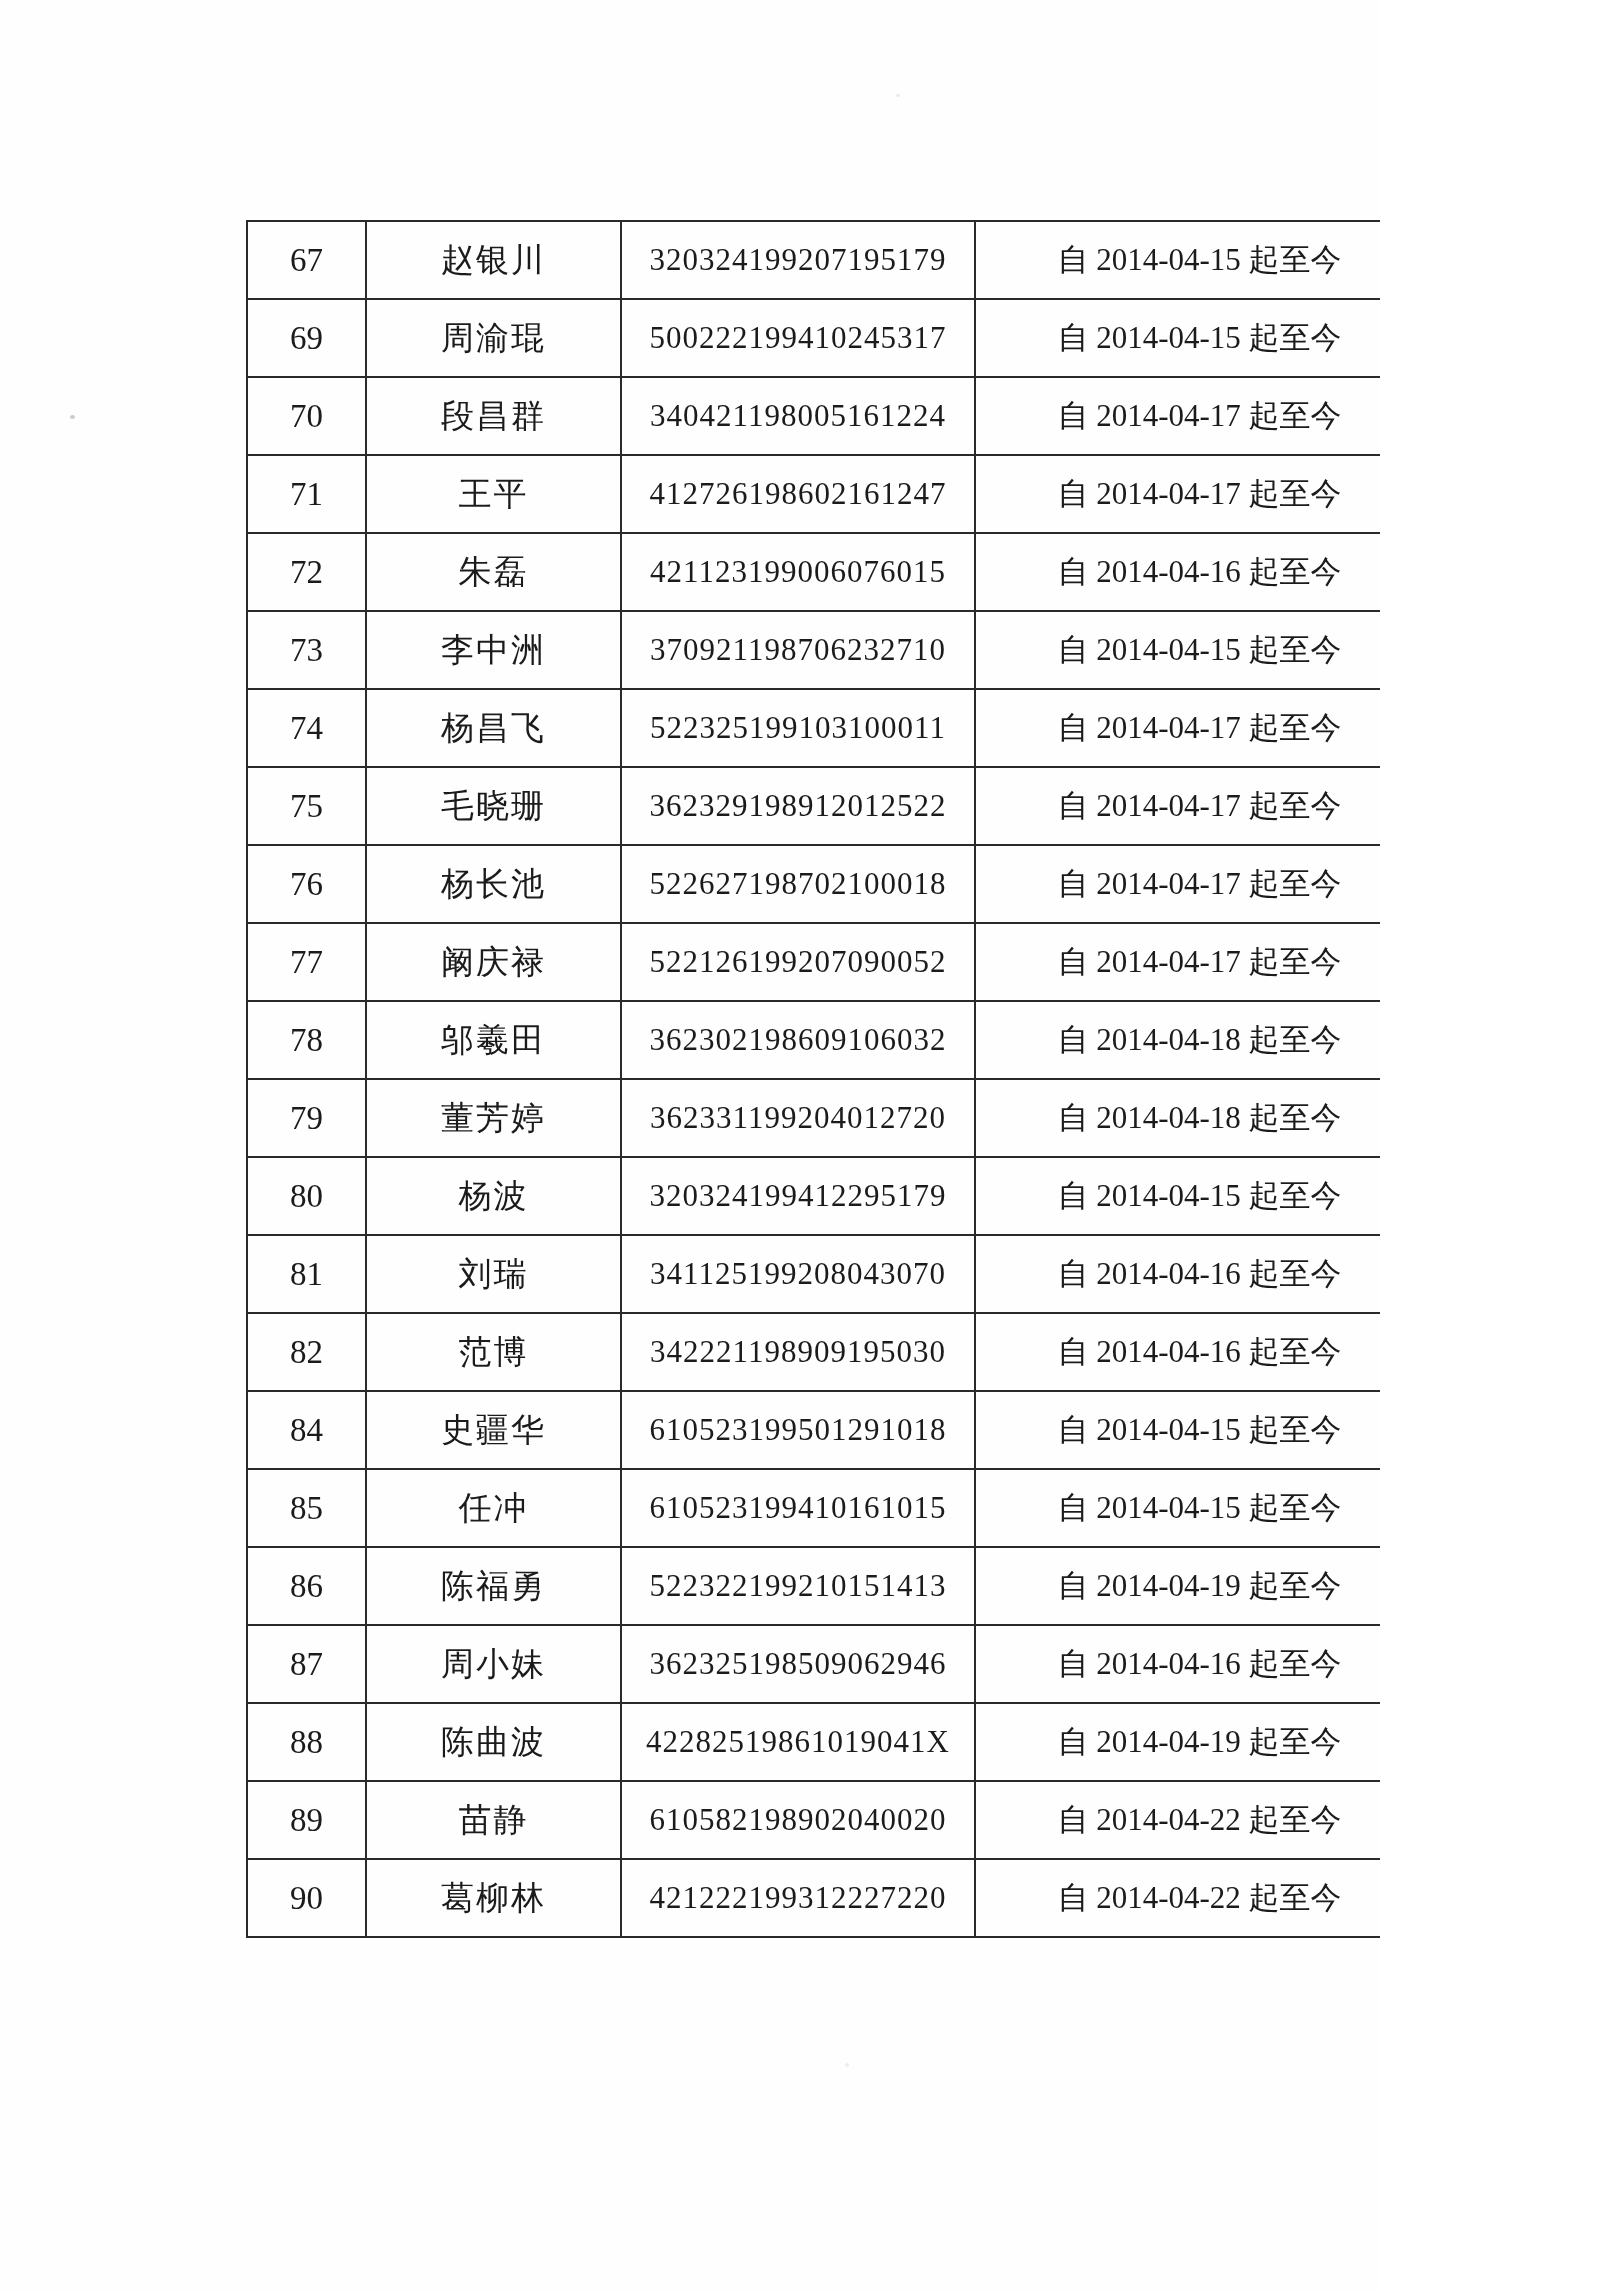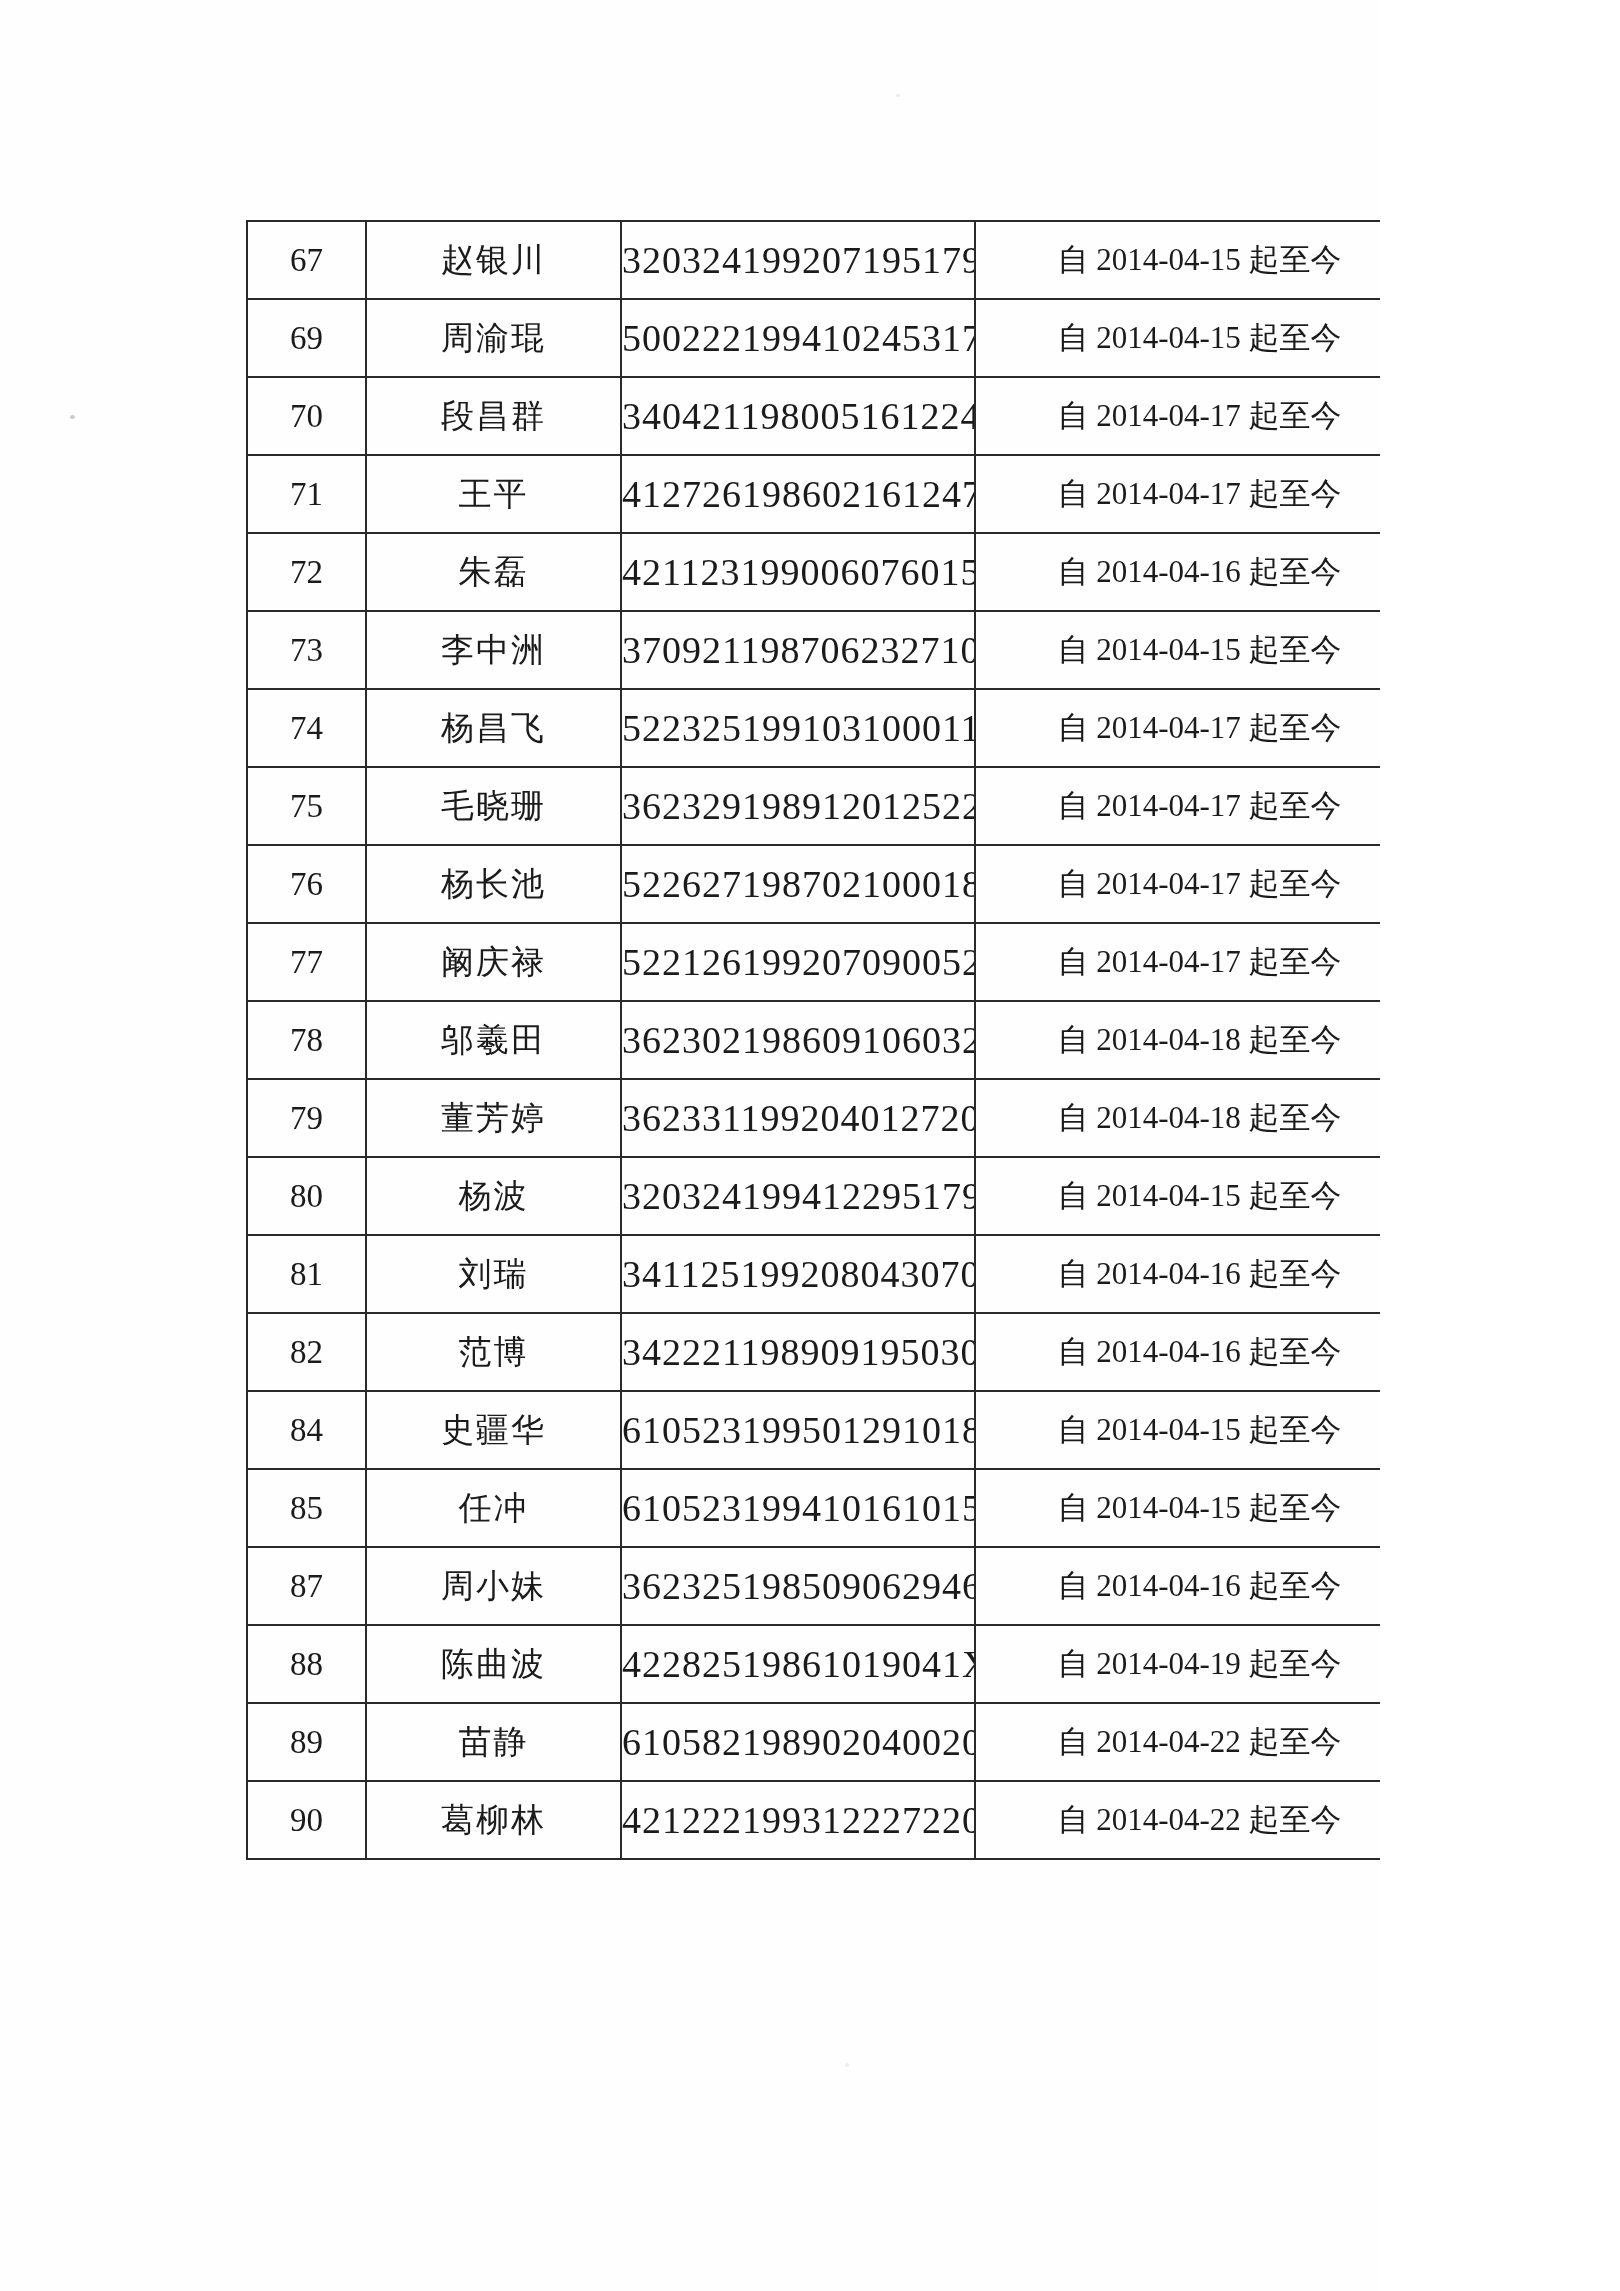"320324199207195179" td.c-id { font-size: 38px -> 31px }
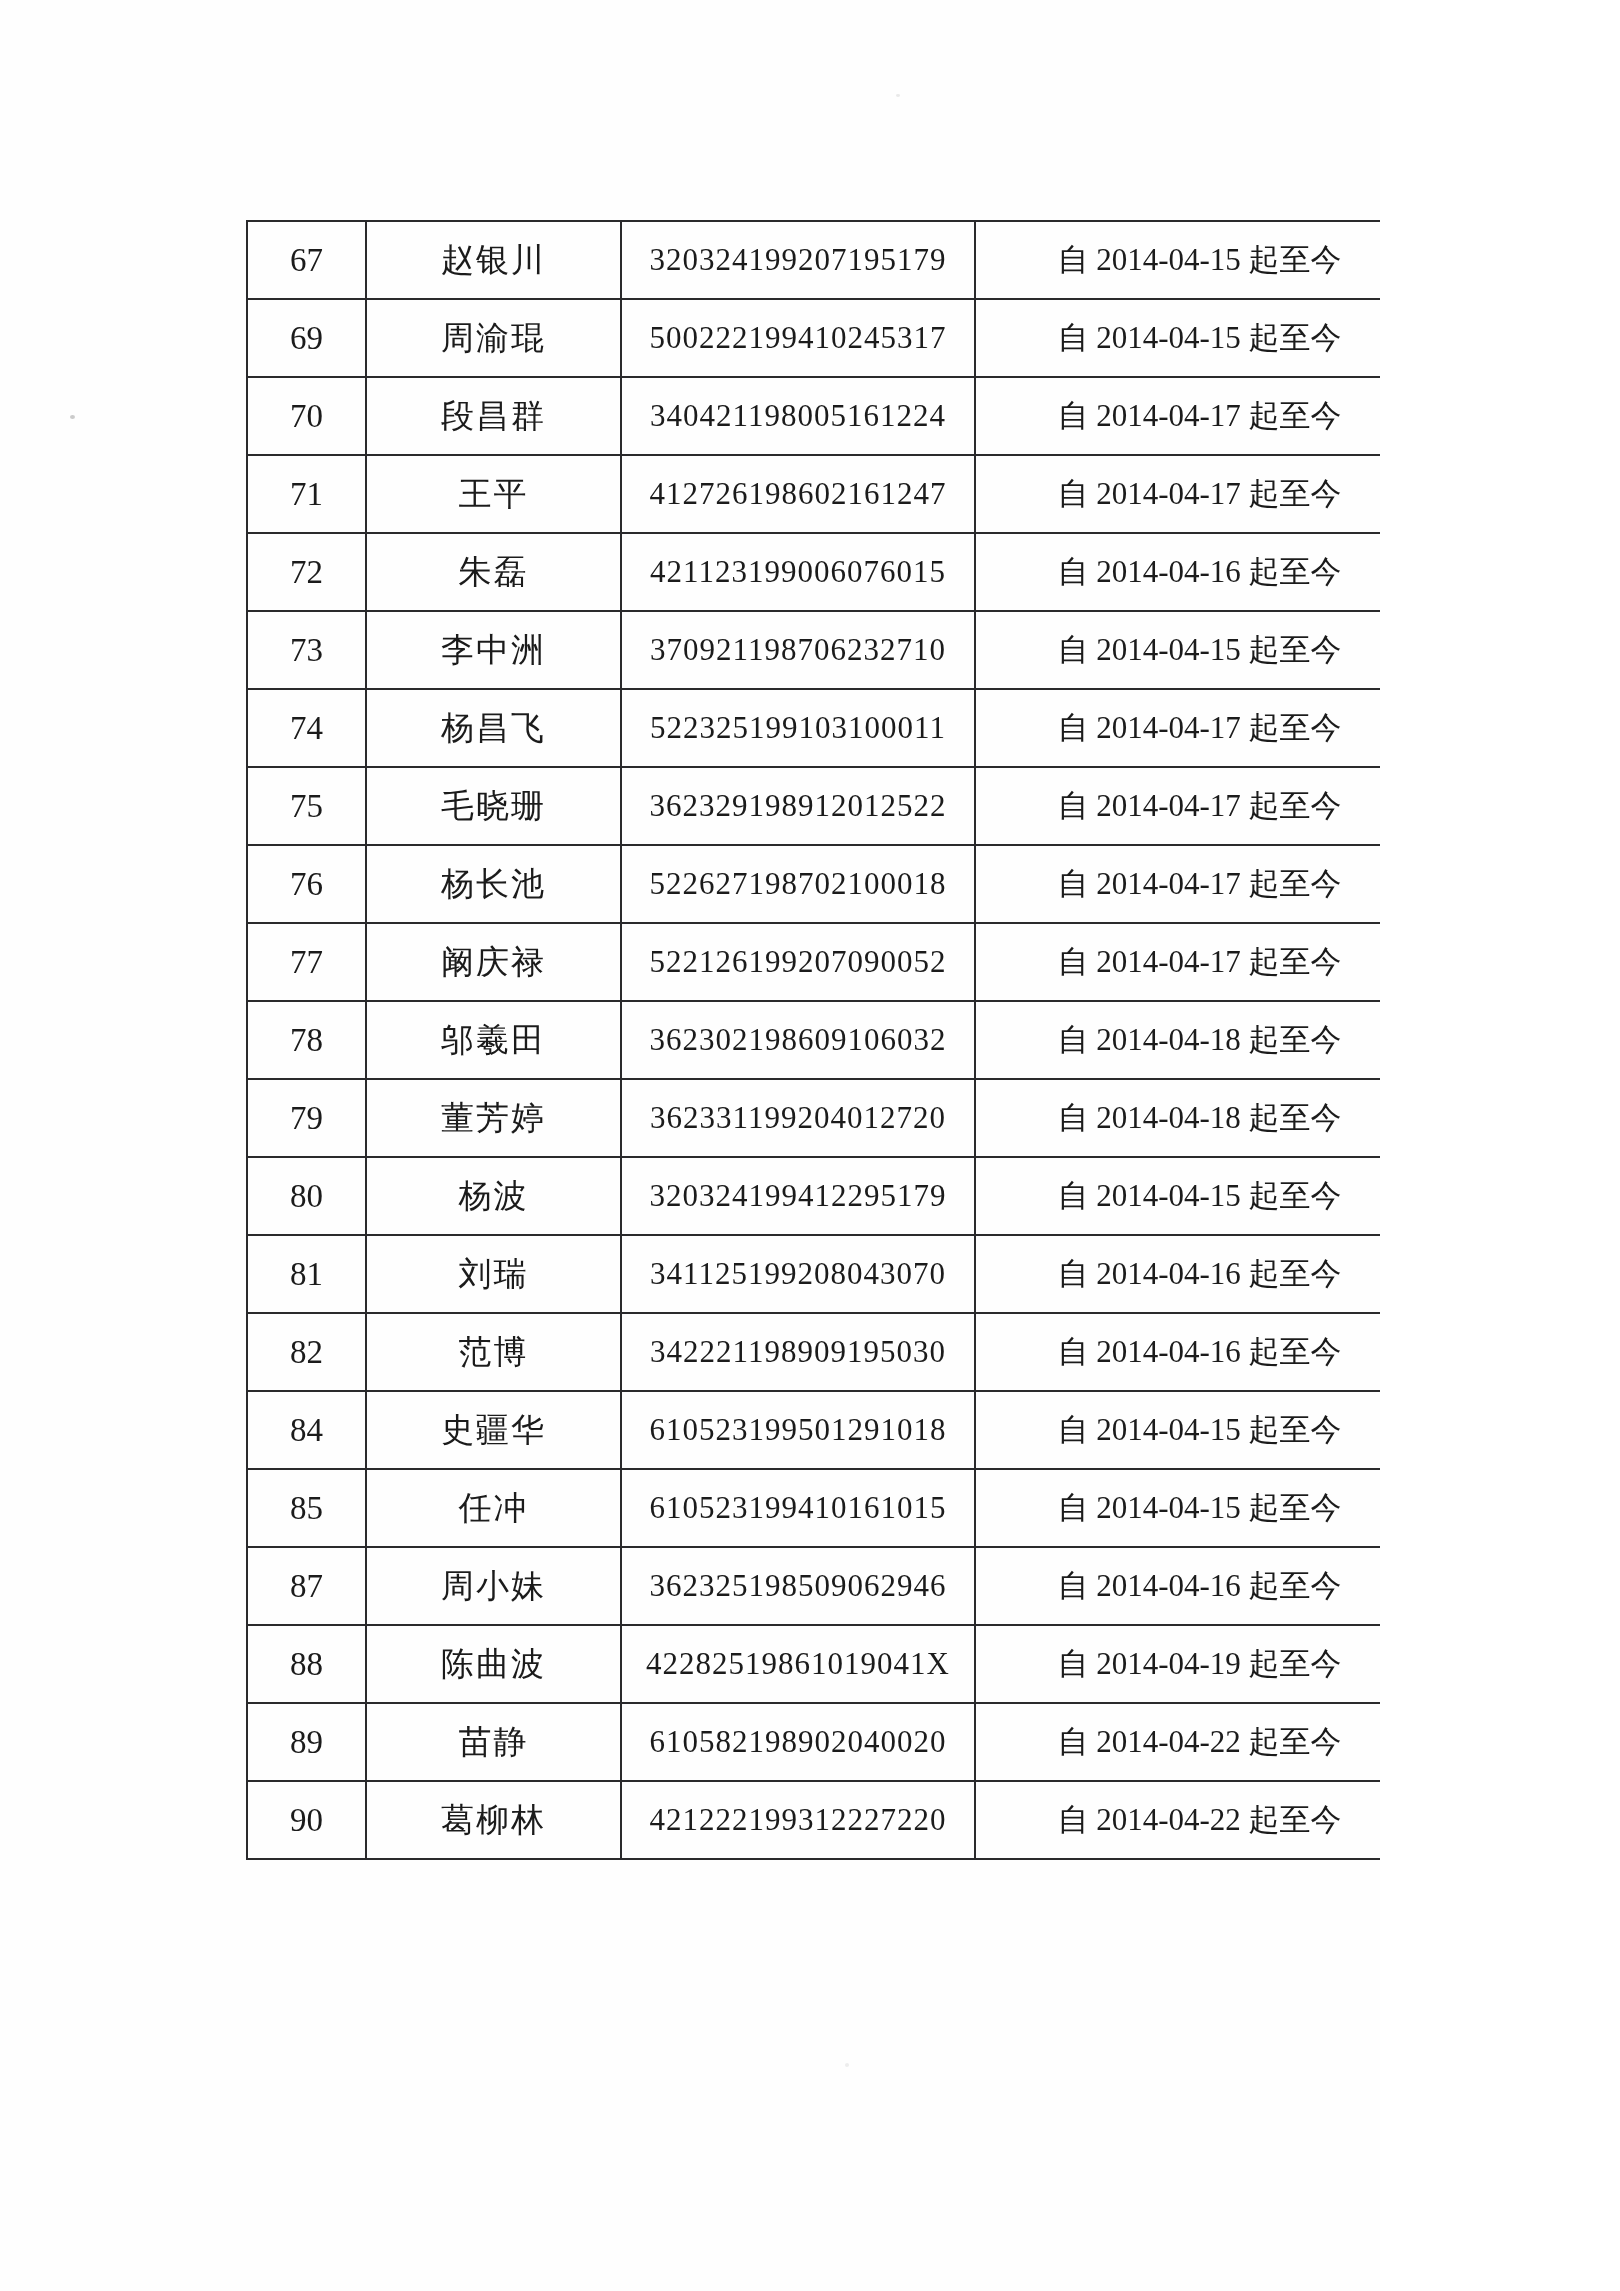"86" tr { html: none -> <tr> <td>86</td> <td>陈福勇</td> <td>522322199210151413</td> <td>自 2014-04-19 起至今</td> </tr> }
